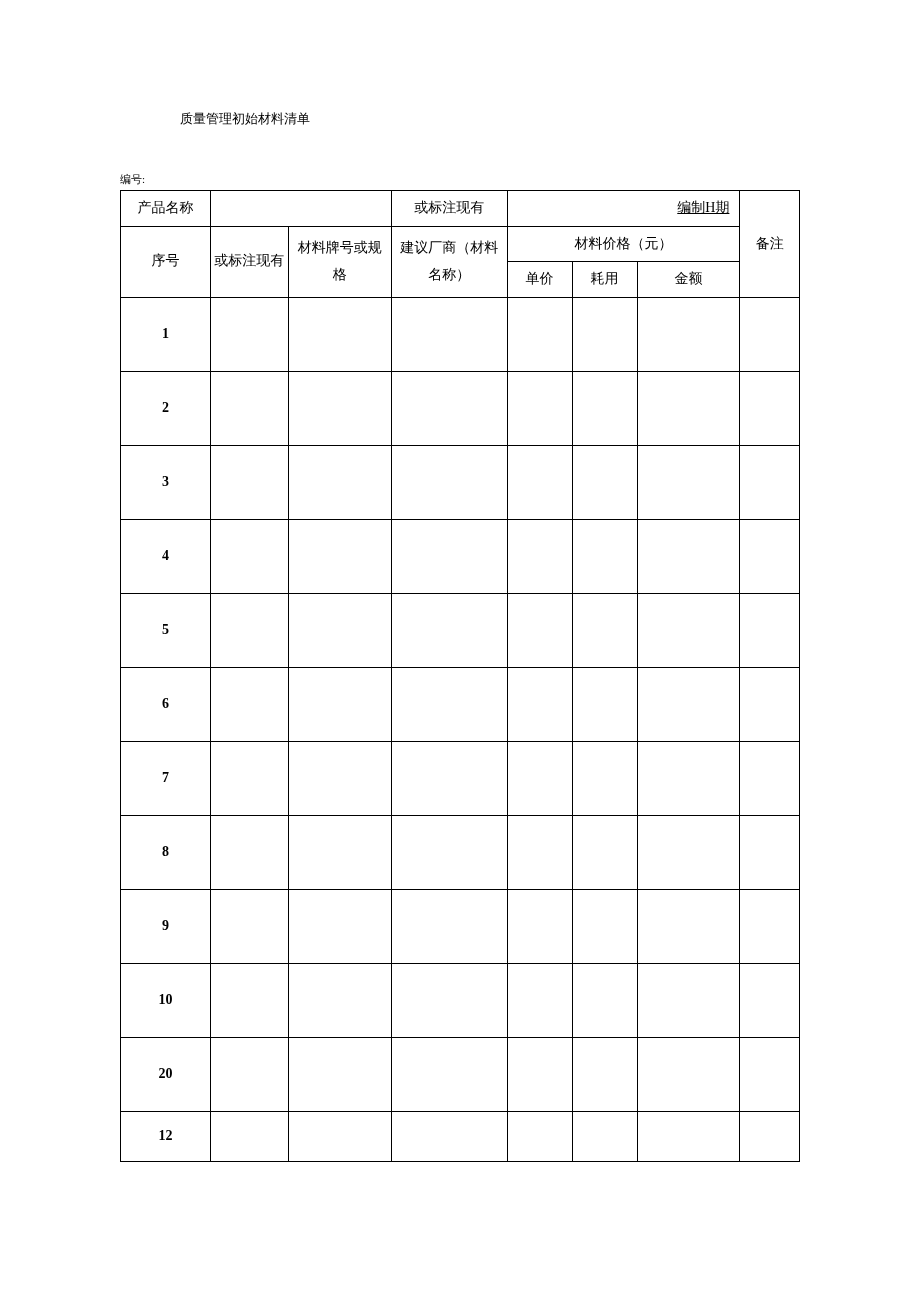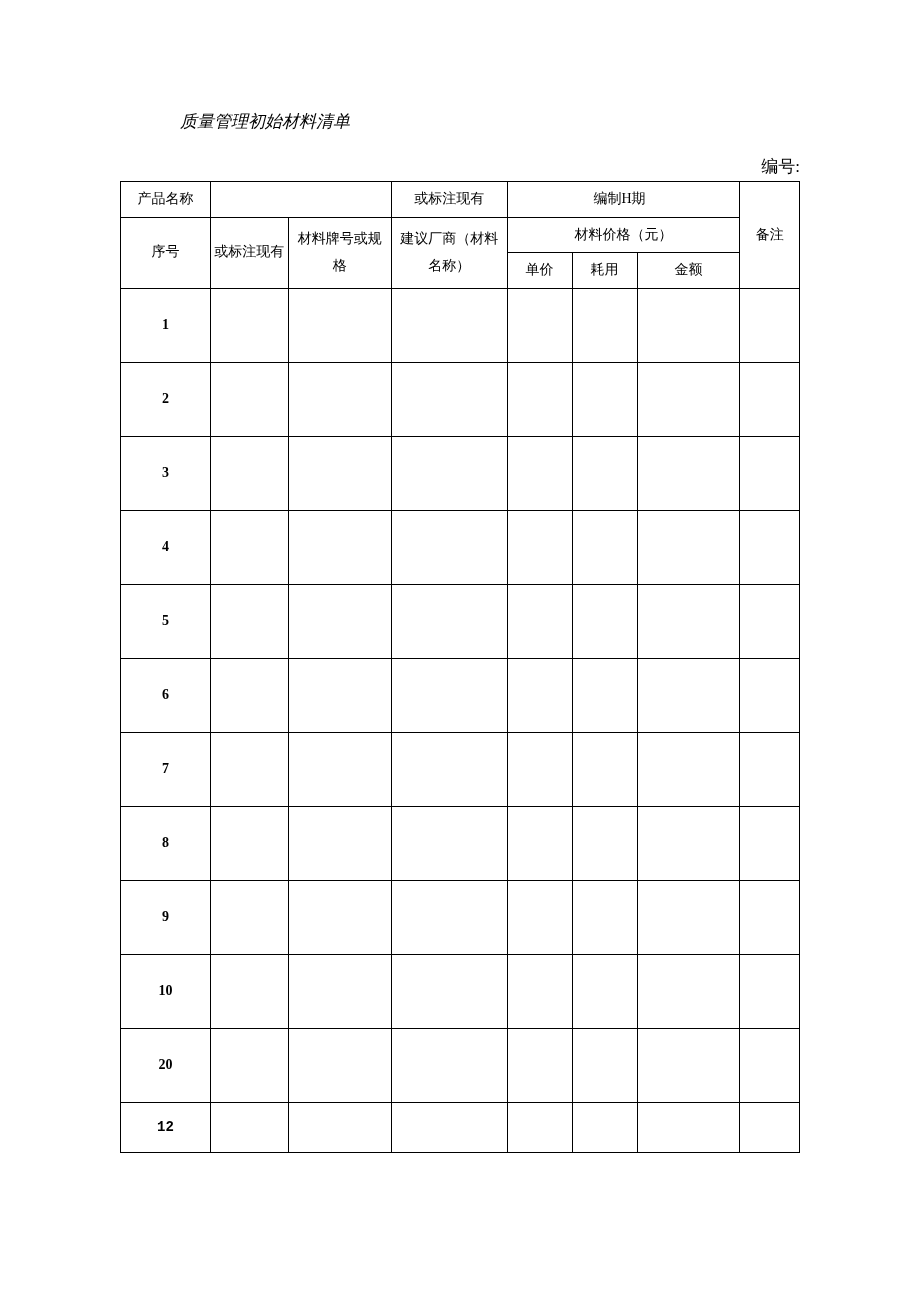"质量管理初始材料清单" .title { font-size: 17px -> 13px; font-style: italic -> none; margin-bottom: 22px -> 44px }
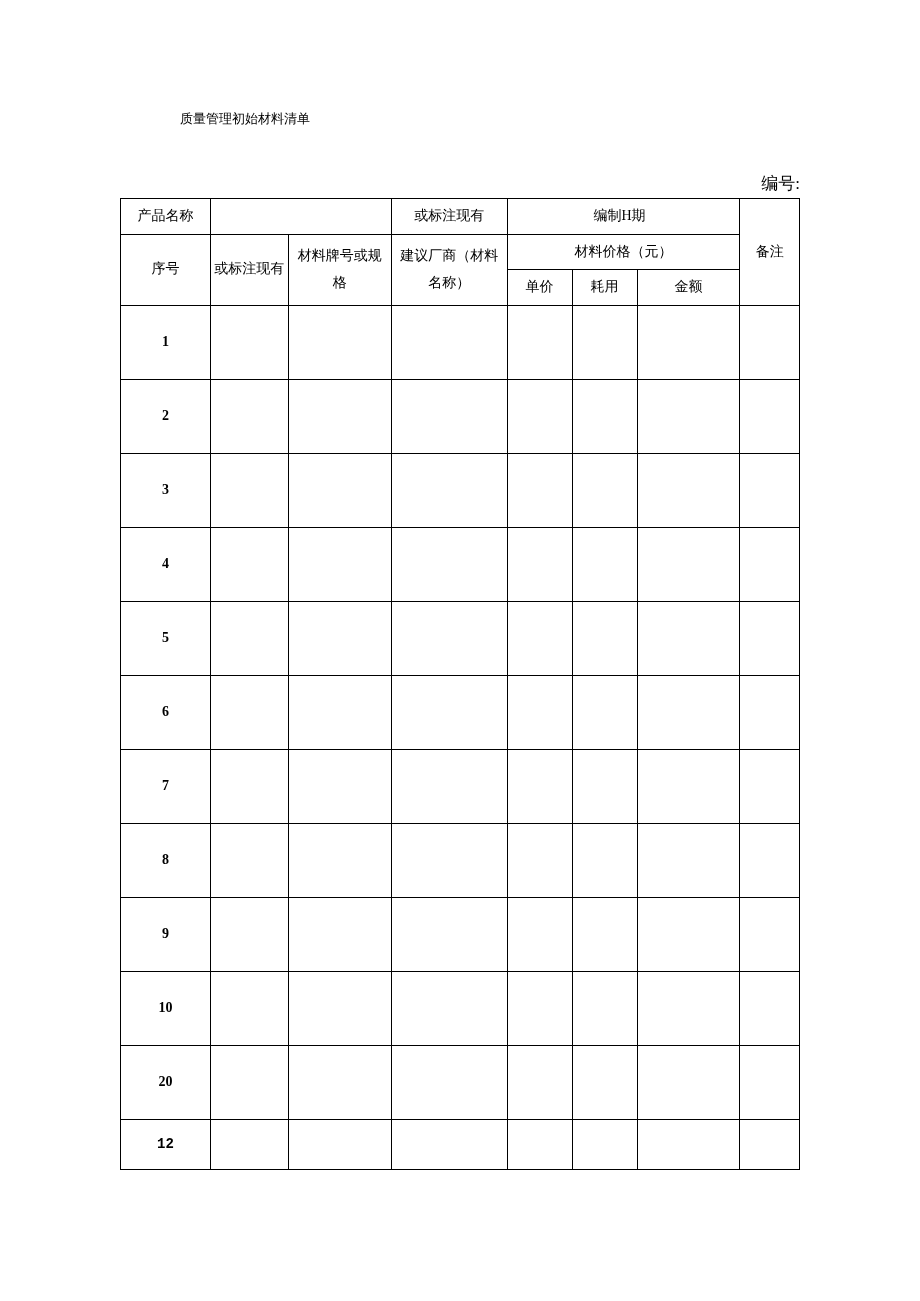"编号:" .label { font-size: 17px -> 11px; text-align: right -> none }
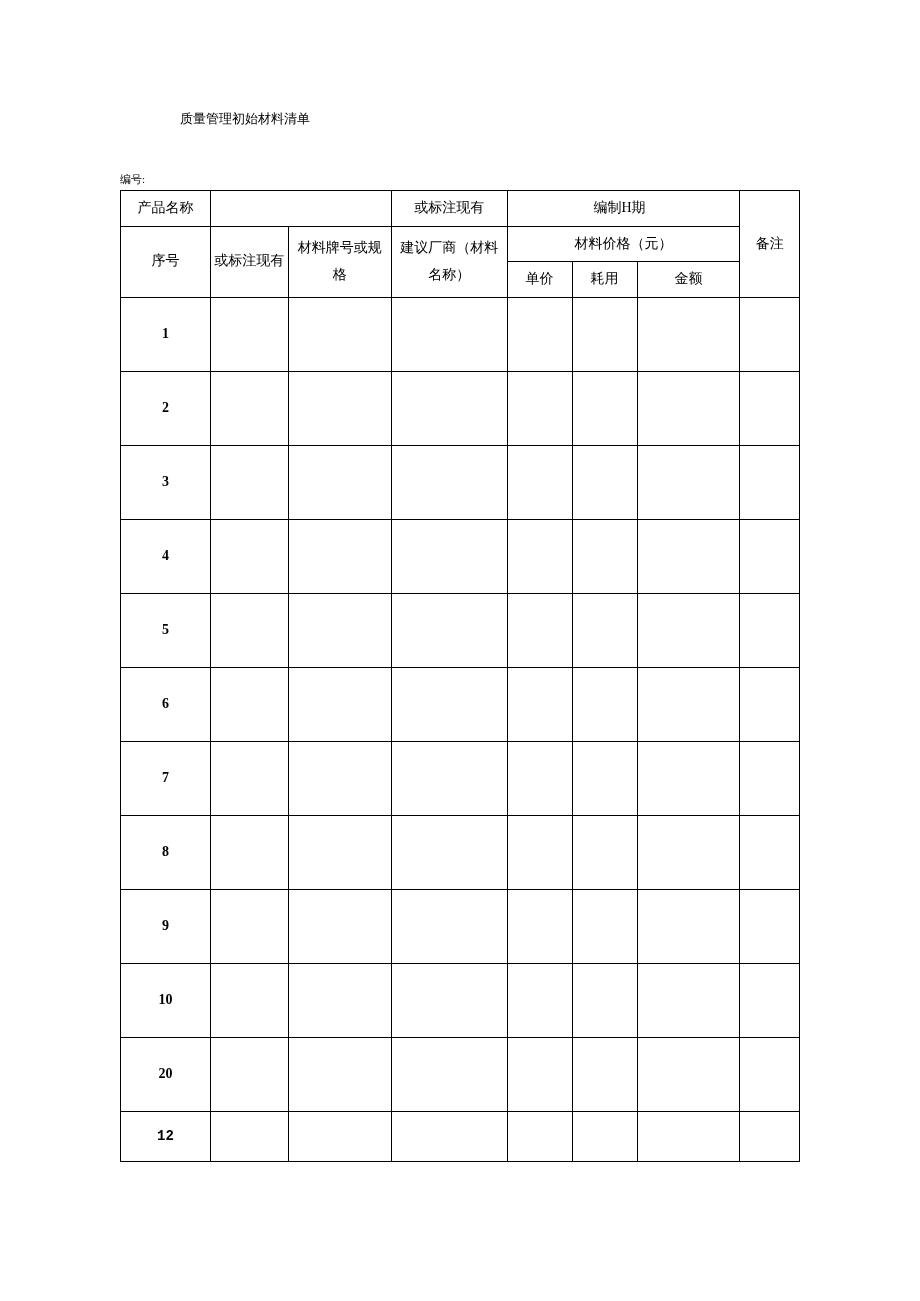"编制H期" td { text-align: none -> right; text-decoration: none -> underline }
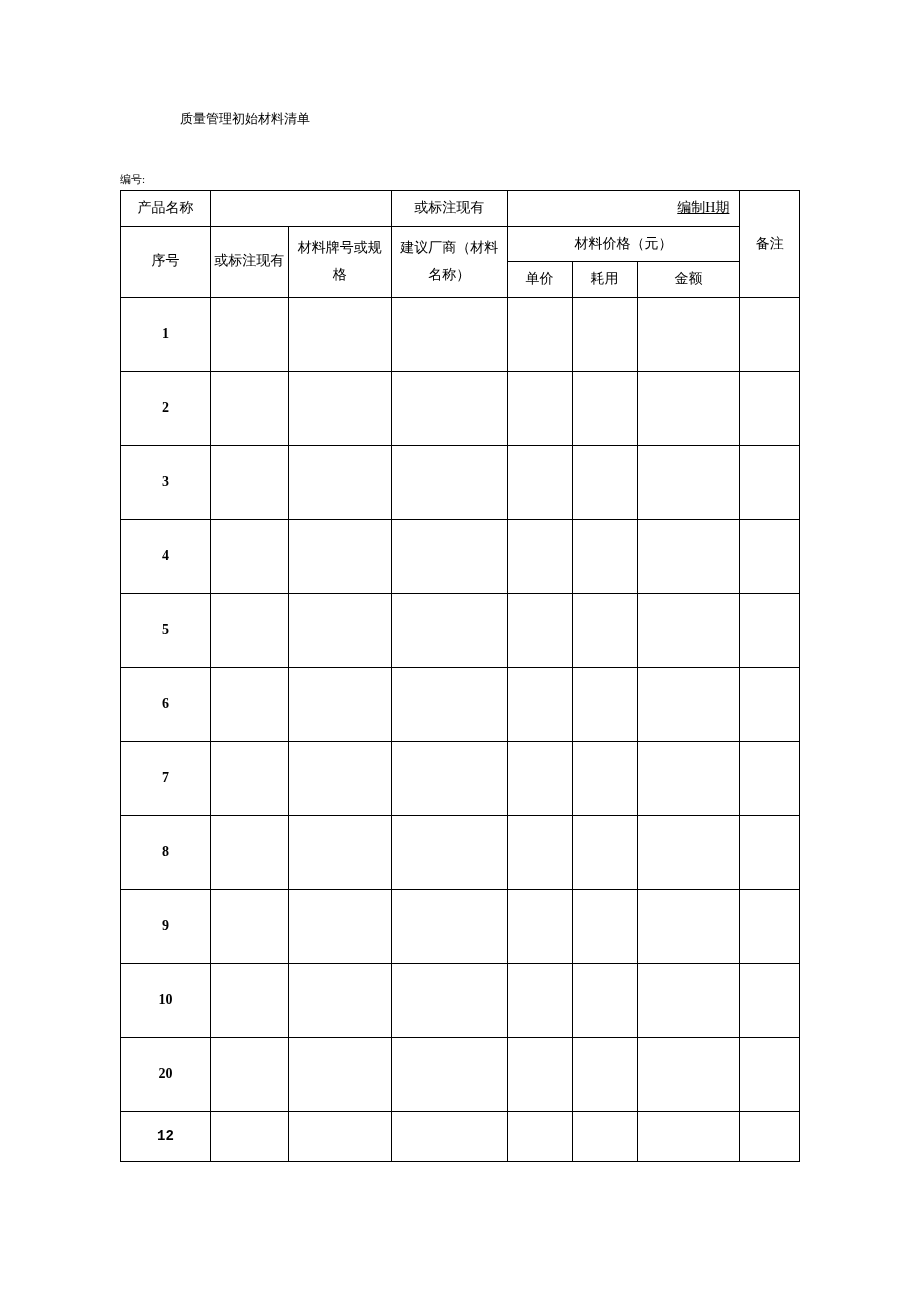"12" .row-data-last td { font-family: Liberation Mono, monospace -> none }
